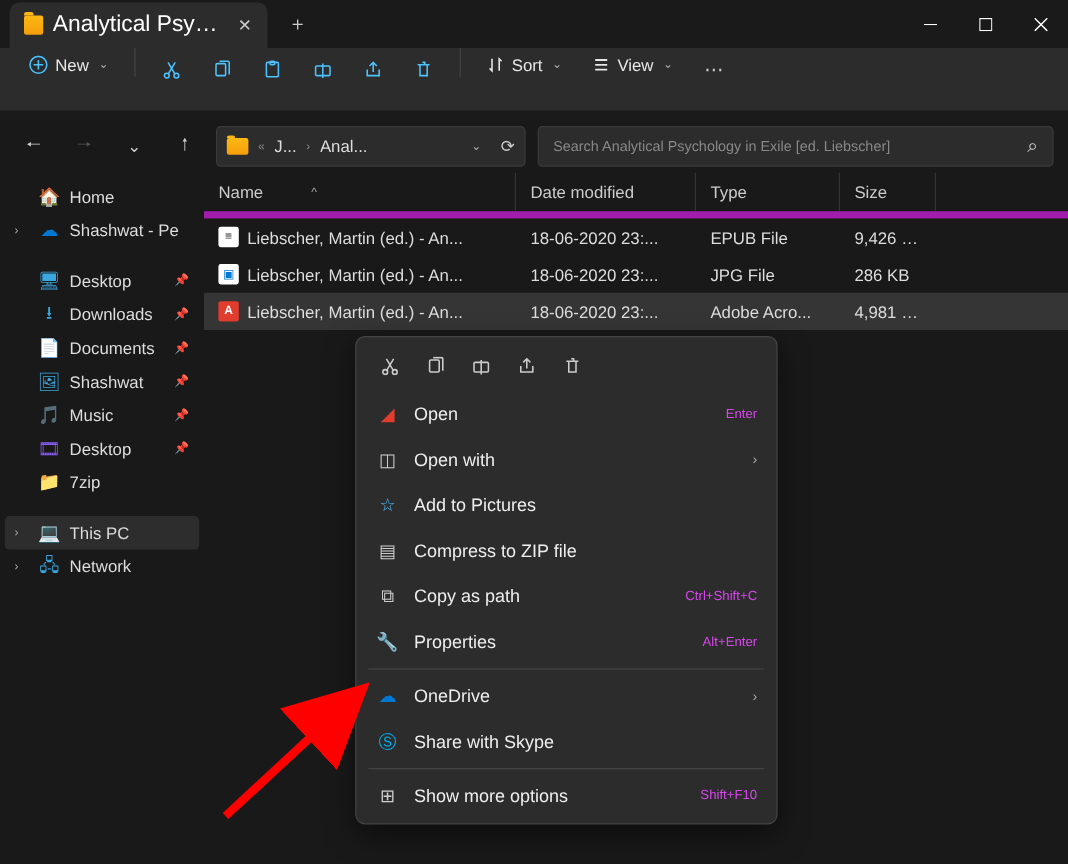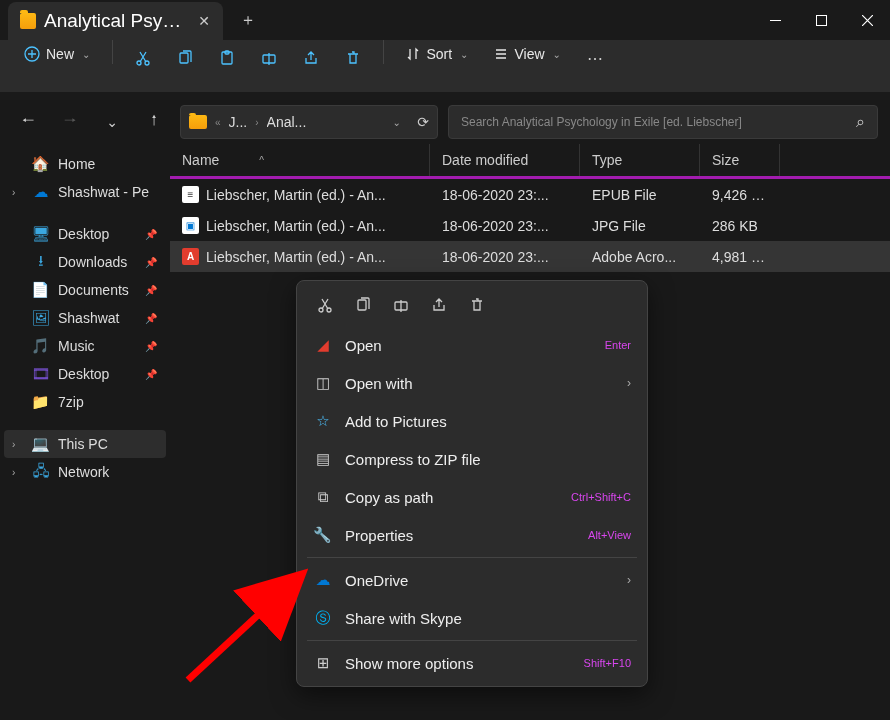"Name" .chead { border-bottom: 3px solid #a21caf -> 6px solid #a21caf }
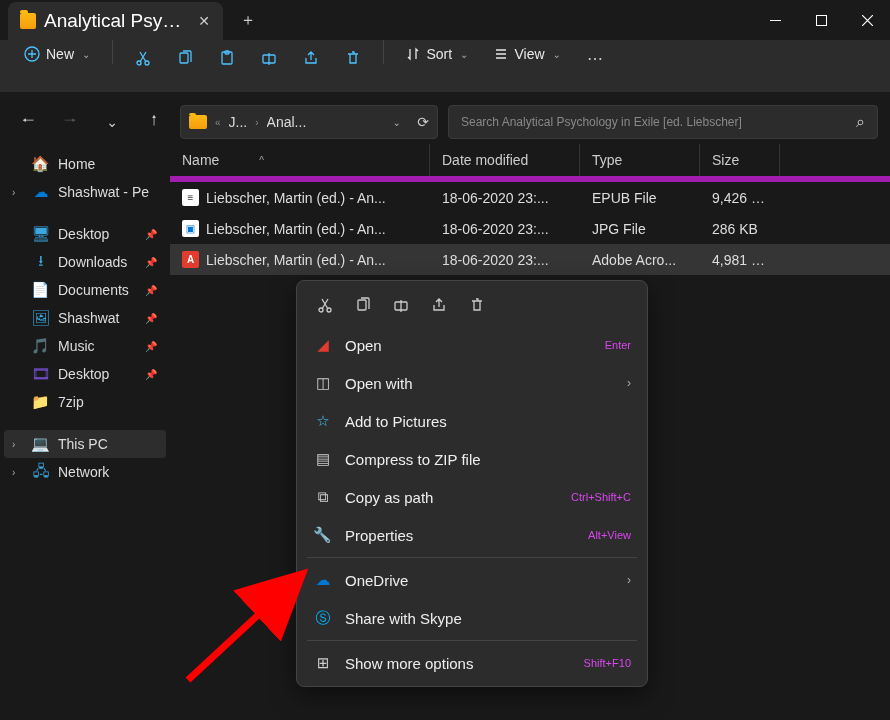"Alt+View" span.short { text: Alt+View -> Alt+Enter }
